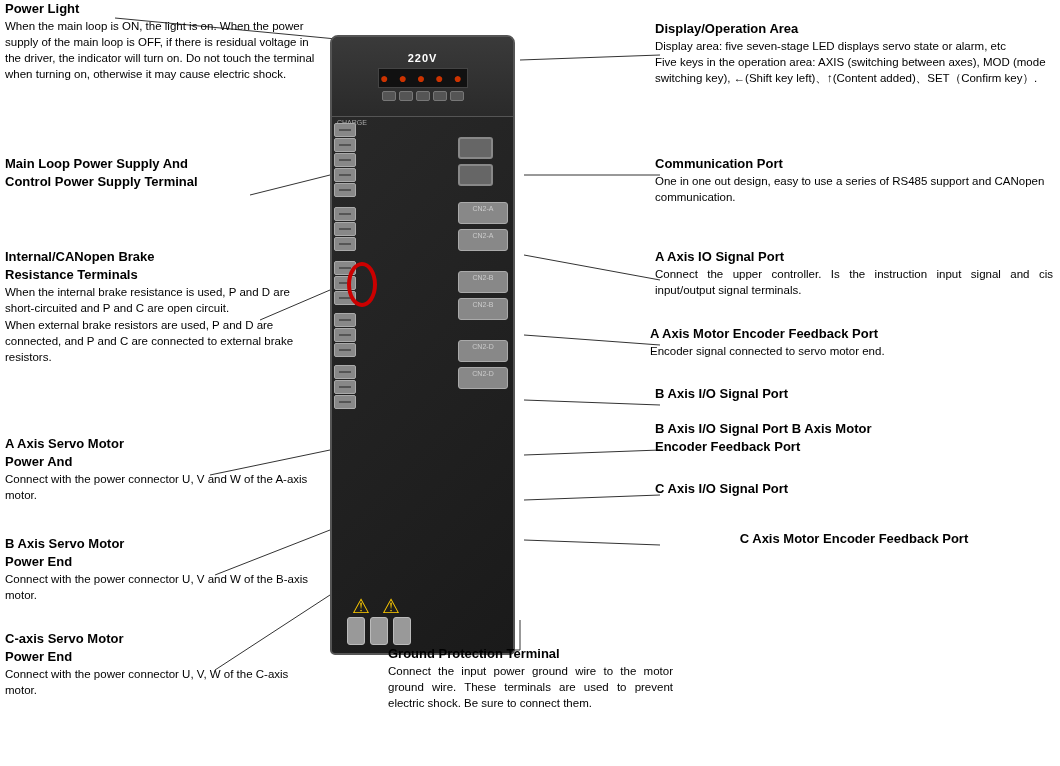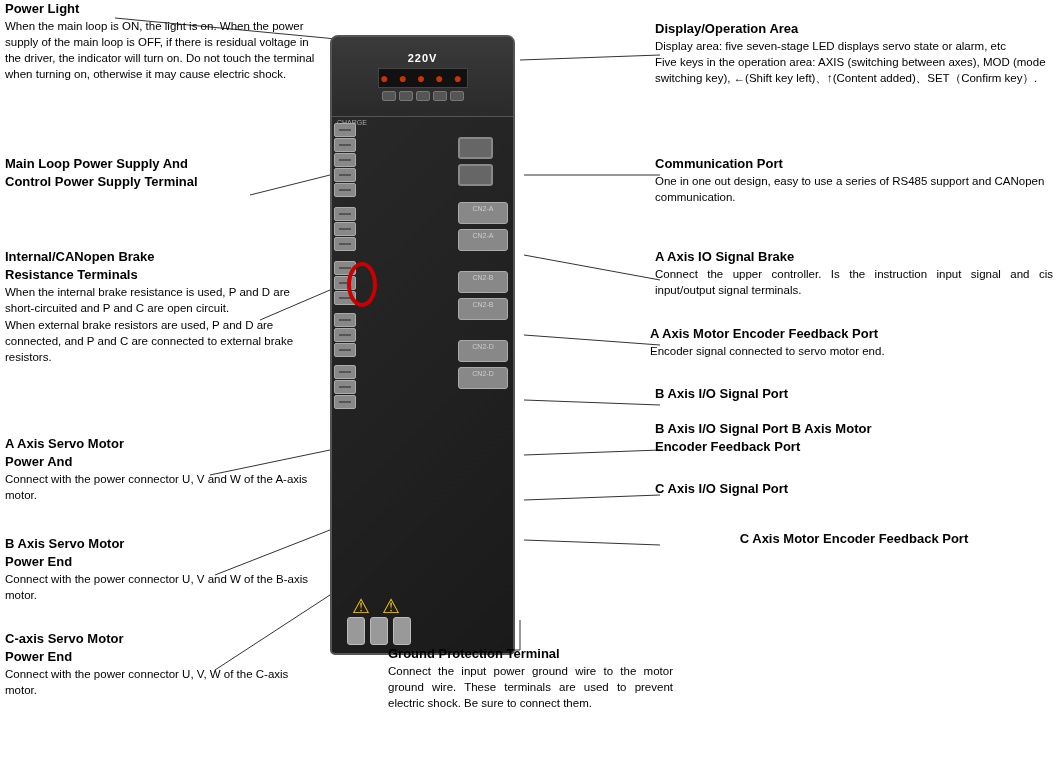"A Axis IO Signal Brake" div.title { text: Brake -> Port }
